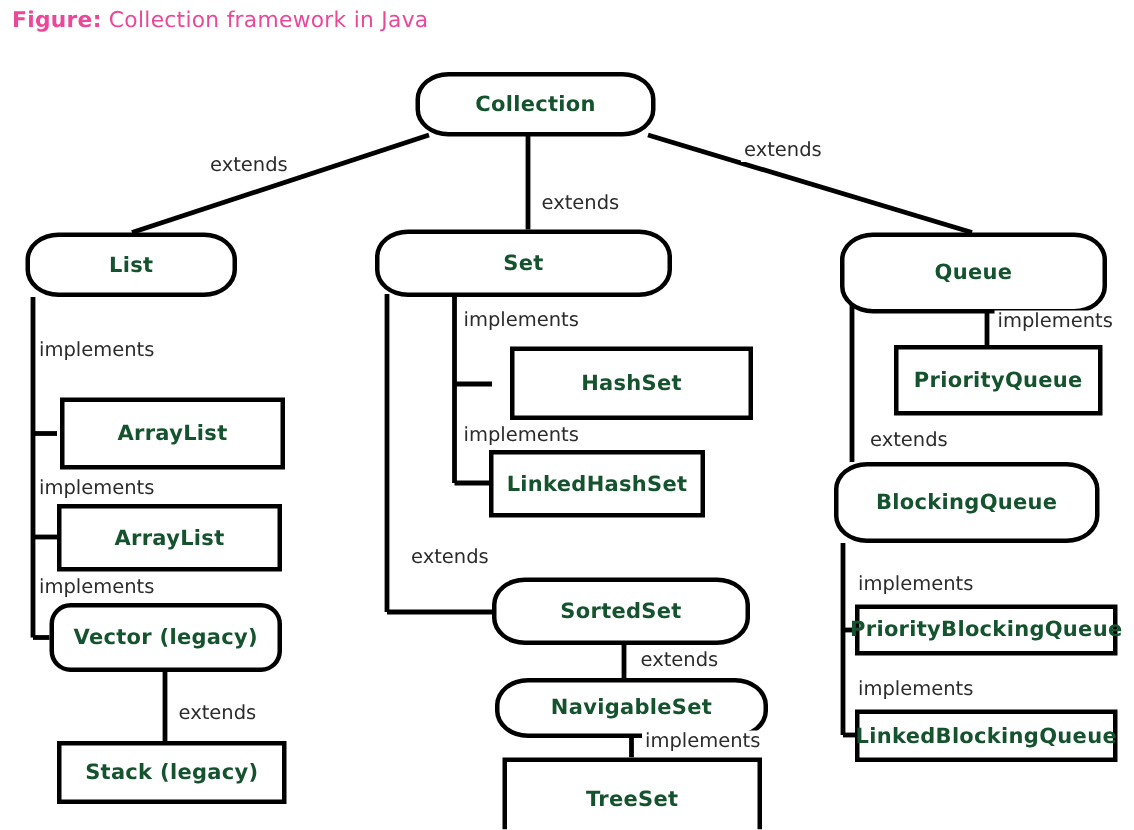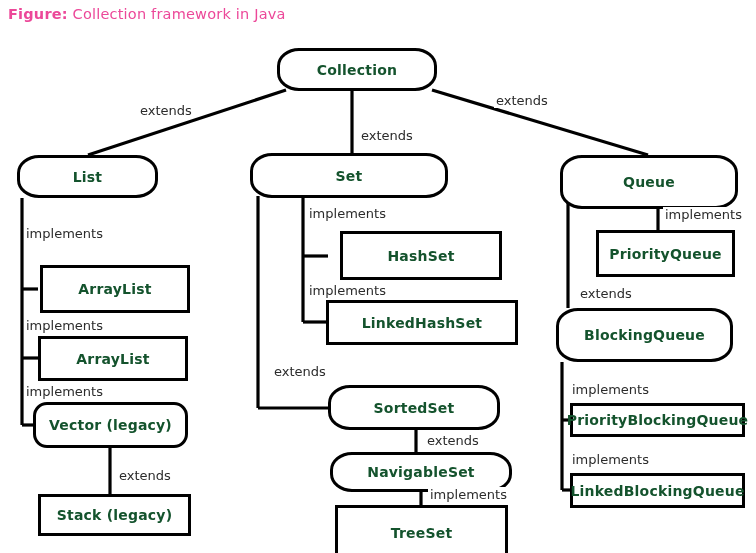"LinkedHashSet" div.node { width: 192px -> 144px }
